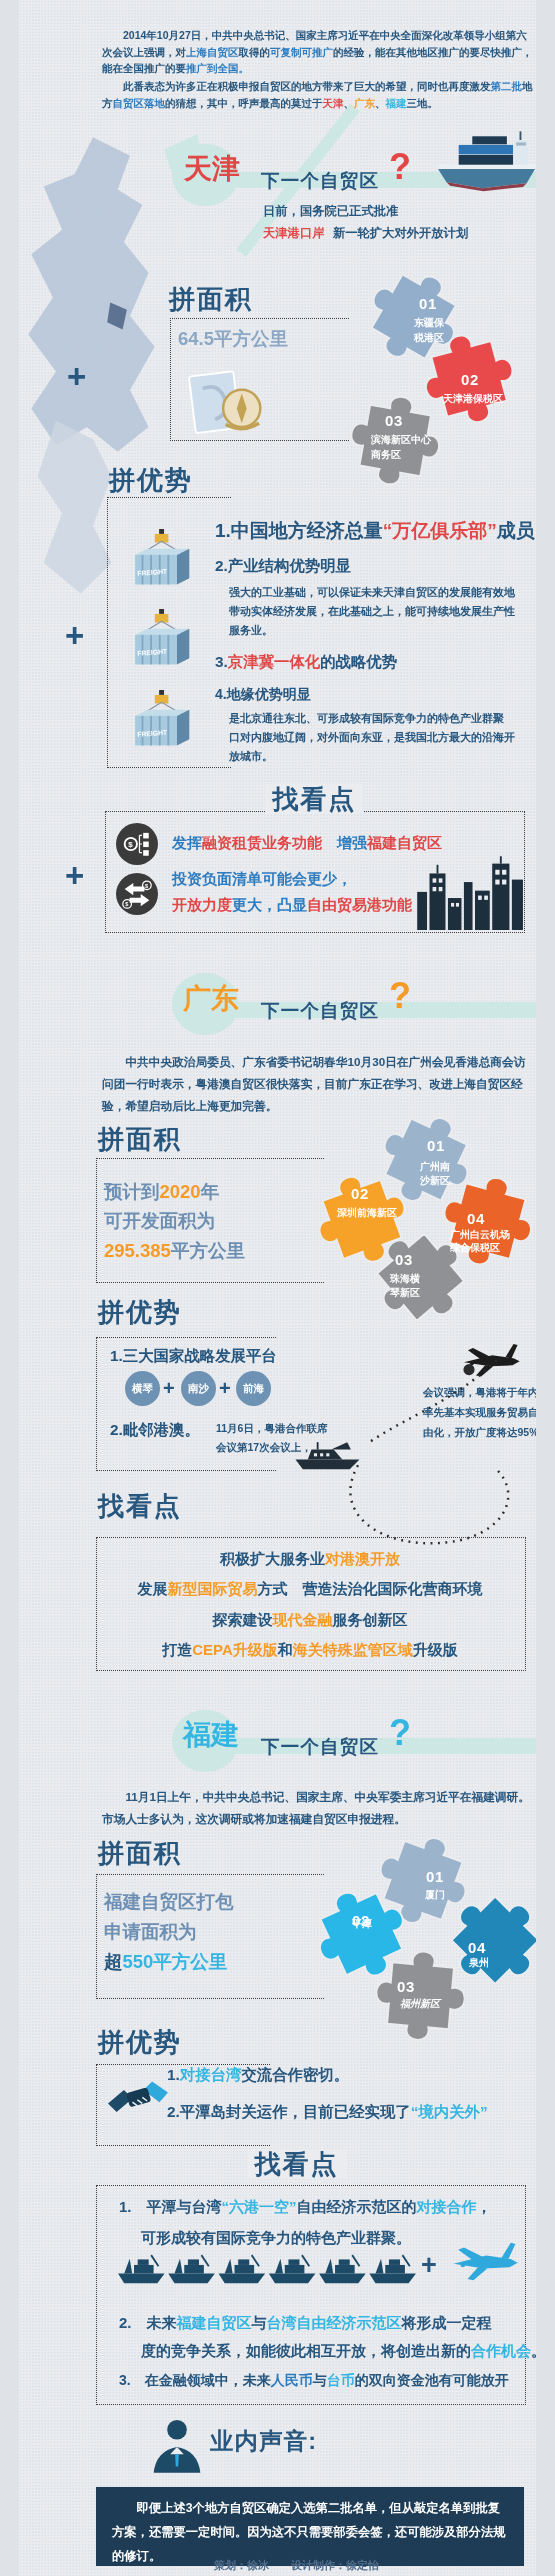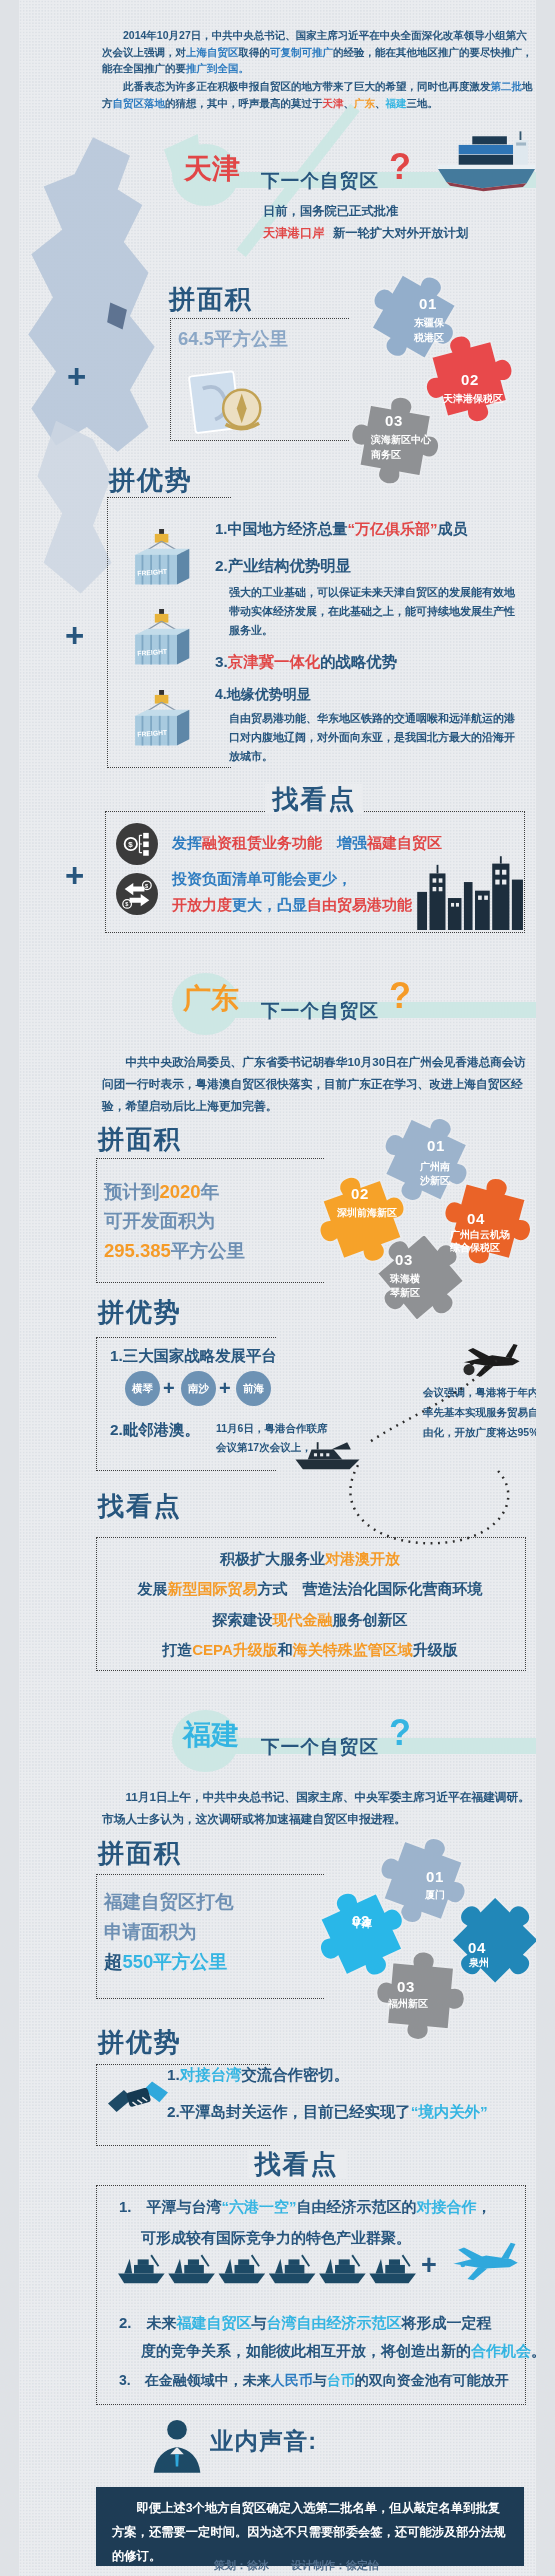"1.中国地方经济总量“万亿俱乐部”成员" div.t { font-size: 15px -> 19px }
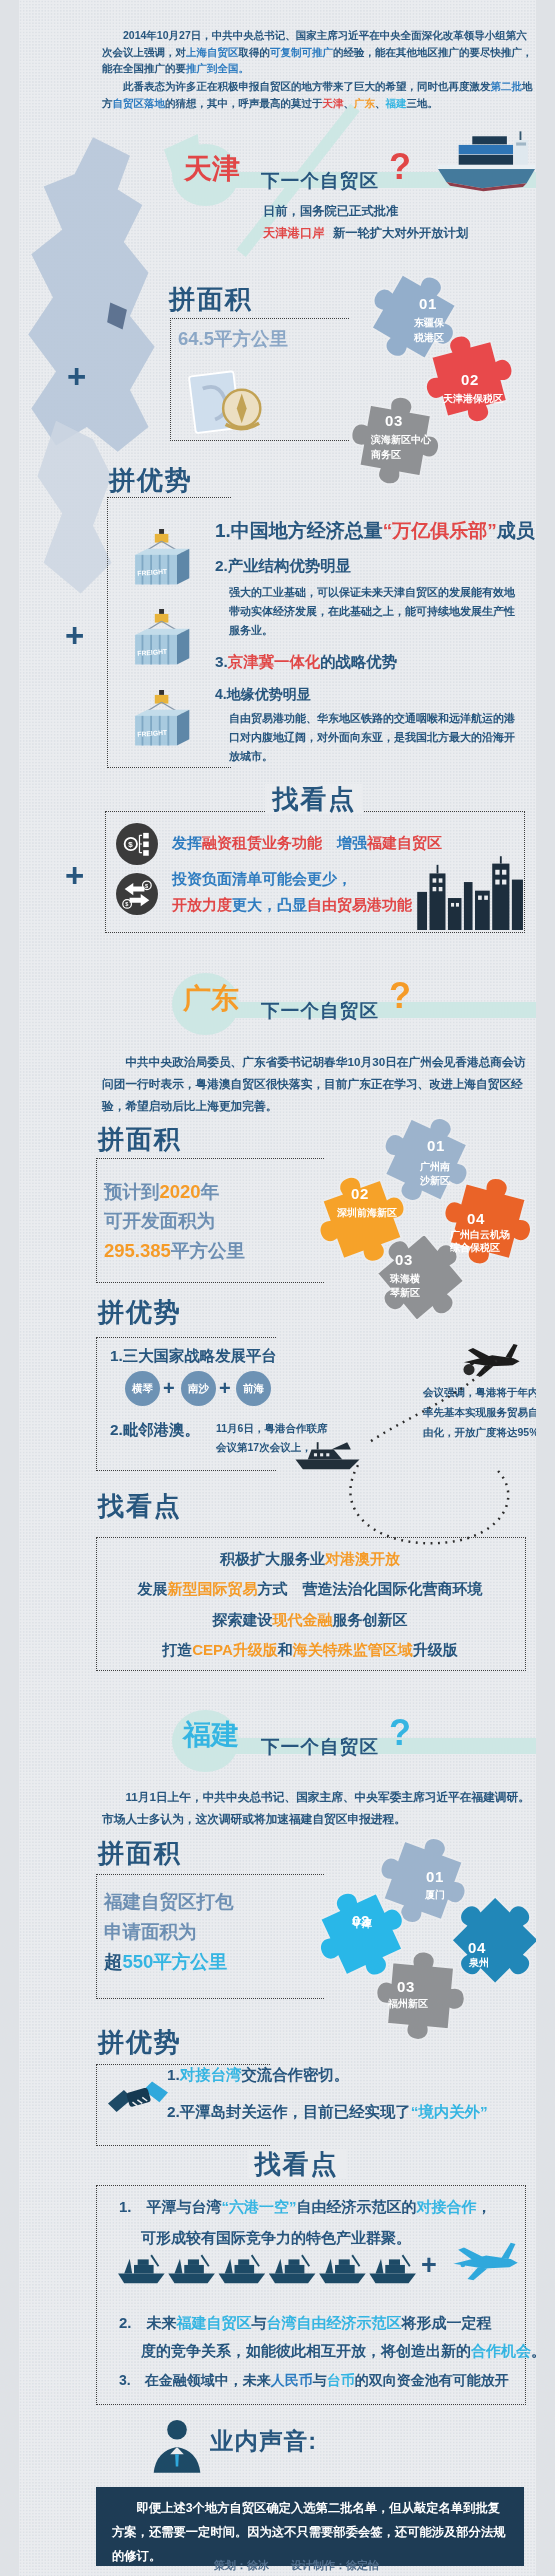"自由贸易港功能、华东地区铁路的交通咽喉和远洋航运的港" div { text: 自由贸易港功能、华东地区铁路的交通咽喉和远洋航运的港 -> 是北京通往东北、可形成较有国际竞争力的特色产业群聚 }
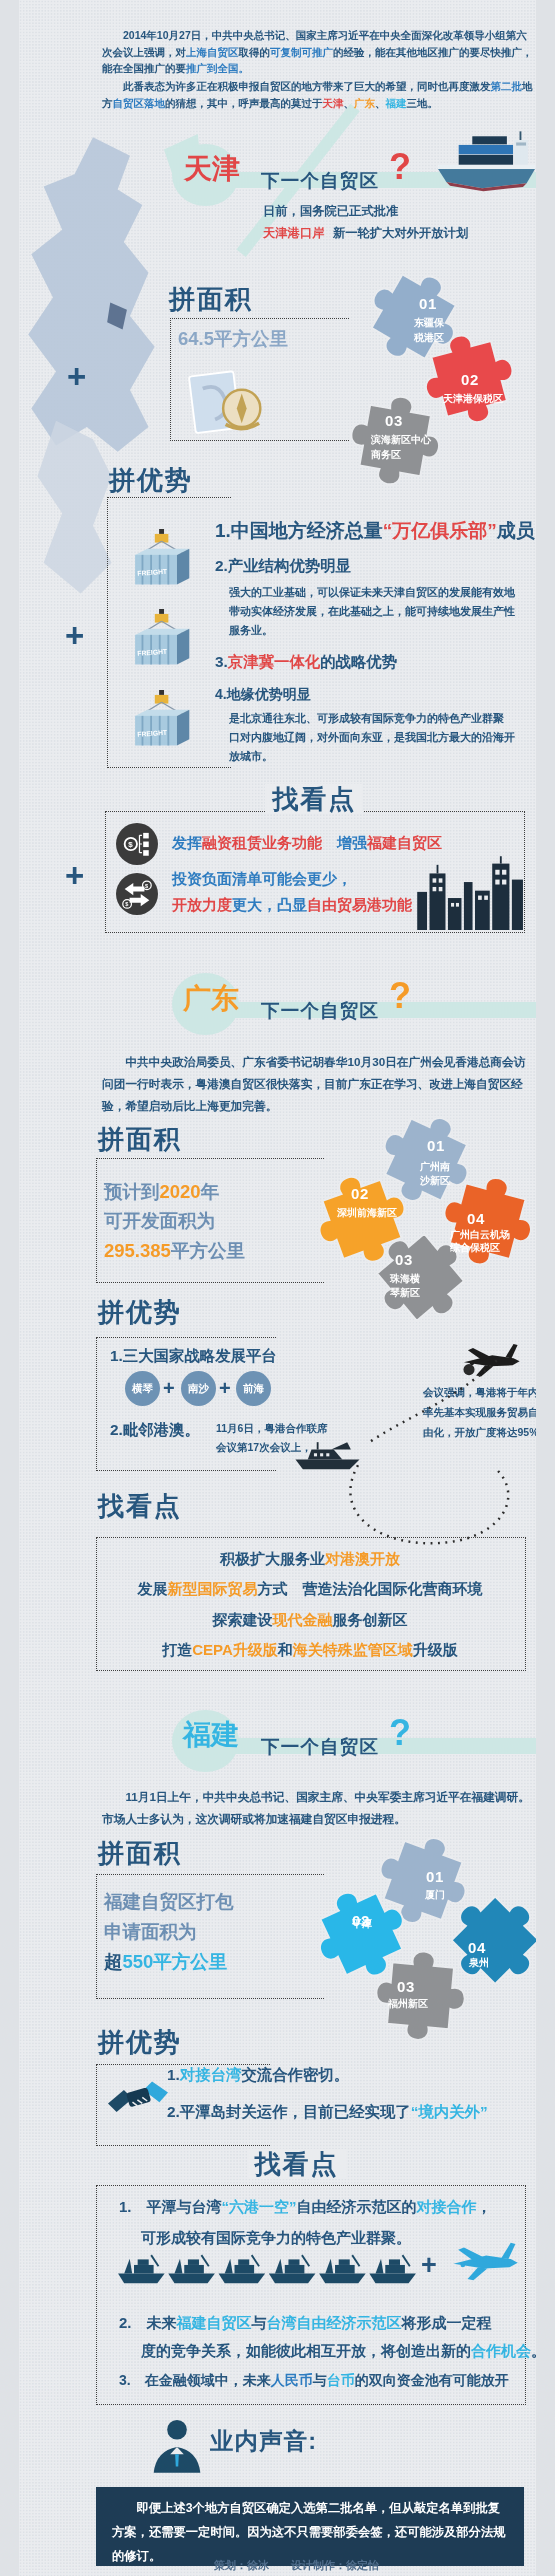"福州新区" div.pz-l { font-style: none -> italic; left: 369px -> 381px }
